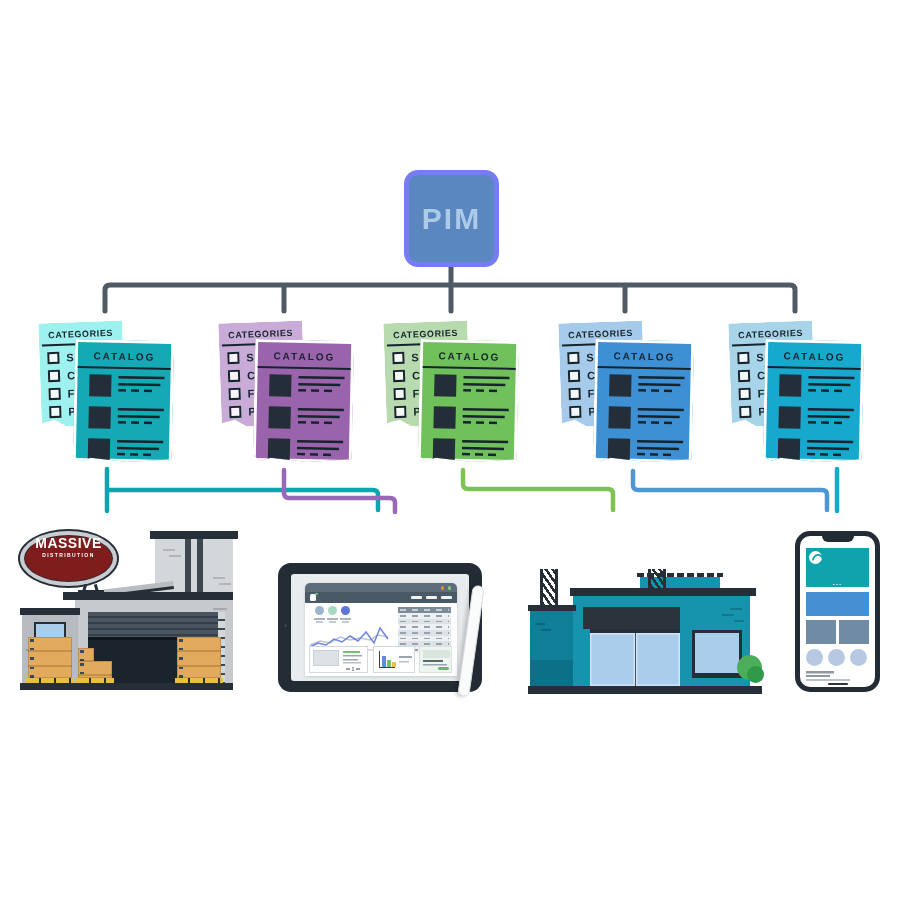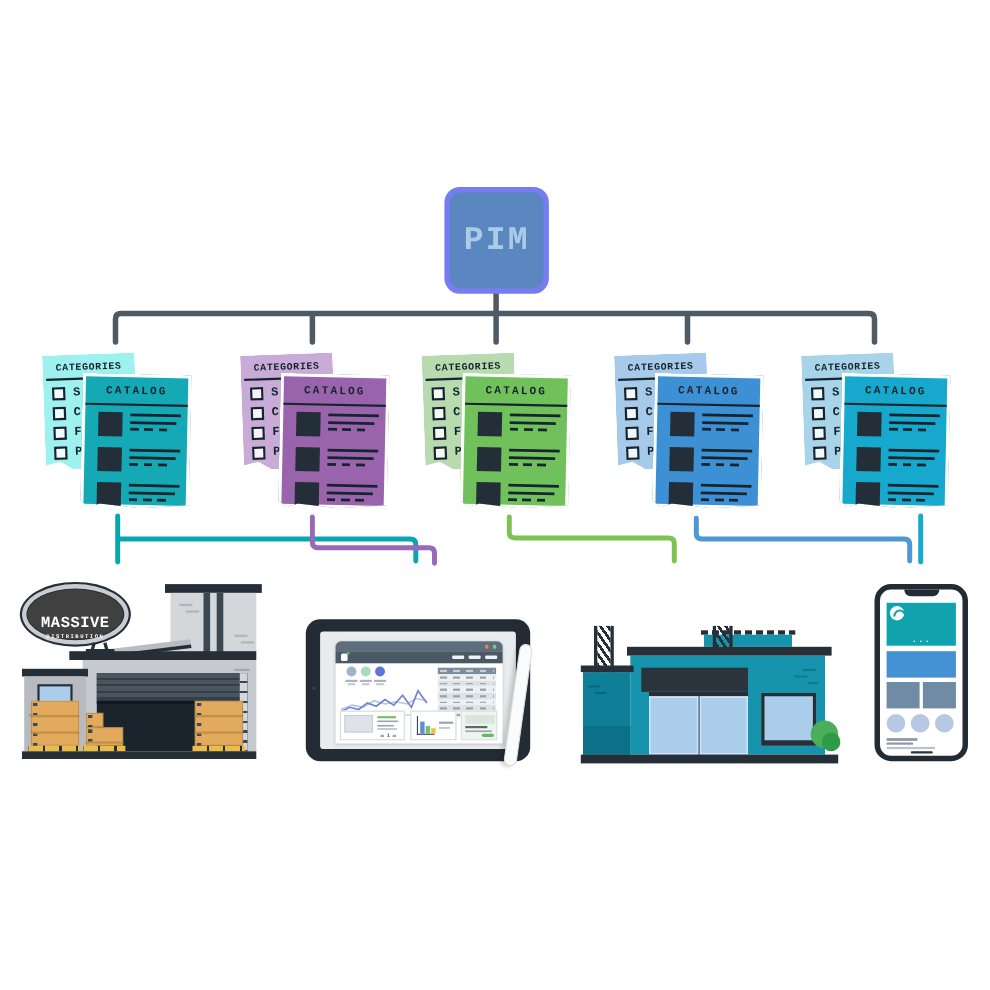"PIM" .canvas { font-family: Liberation Mono, monospace -> none }
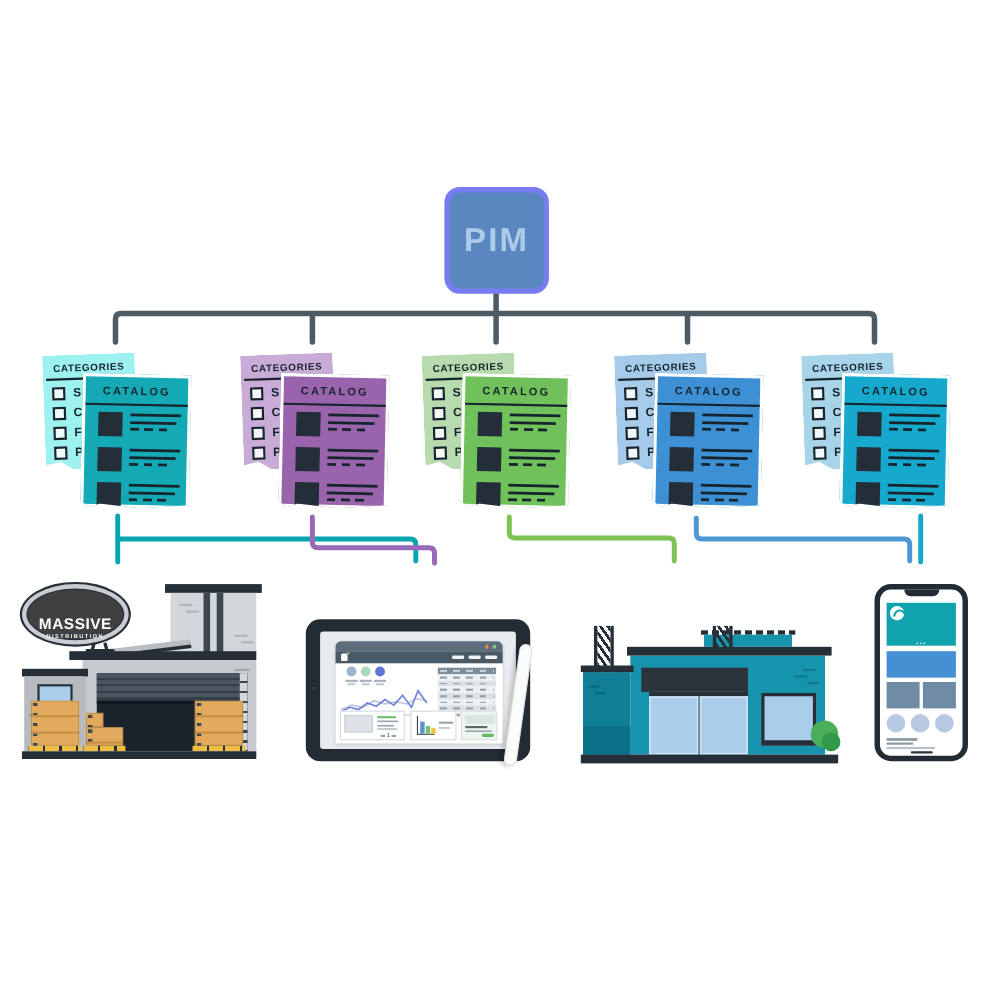"MASSIVE" .wh-sign { background: #404040 -> #7f1d1d; justify-content: flex-end -> flex-start }
